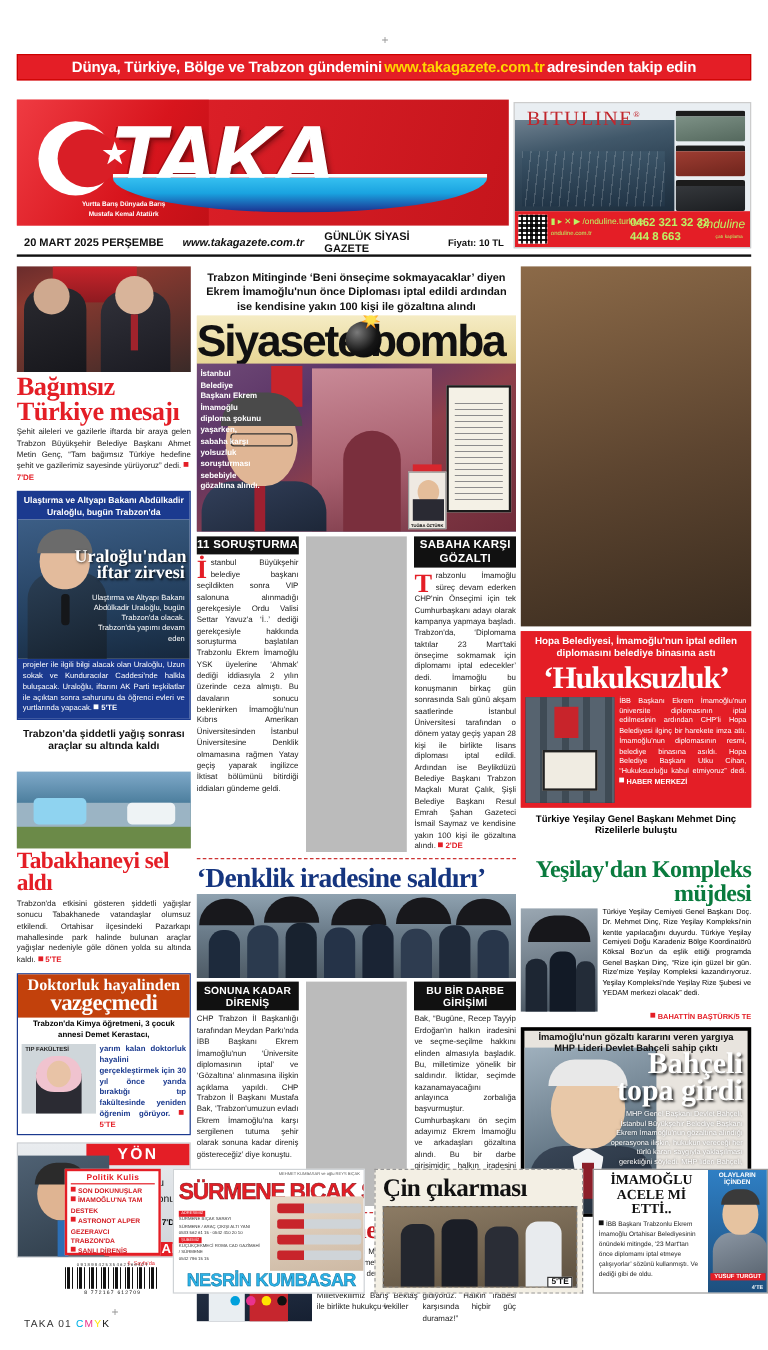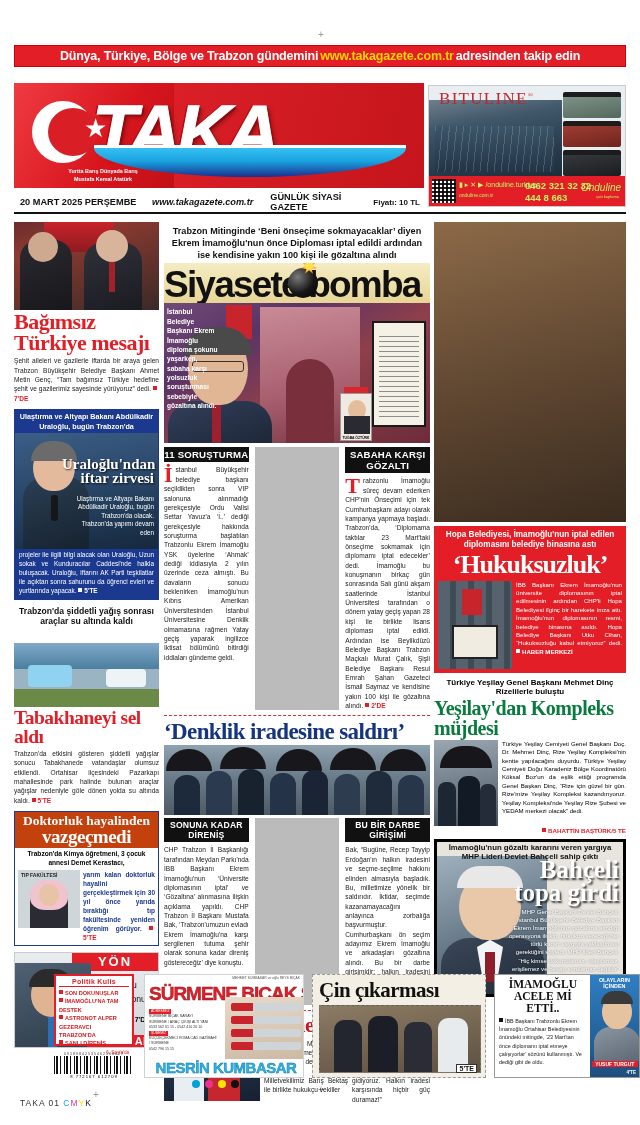"Yeşilay'dan Kompleks müjdesi" .yes .h { margin: 1px 0 2px -> 18px 0 2px; text-align: left -> right }
